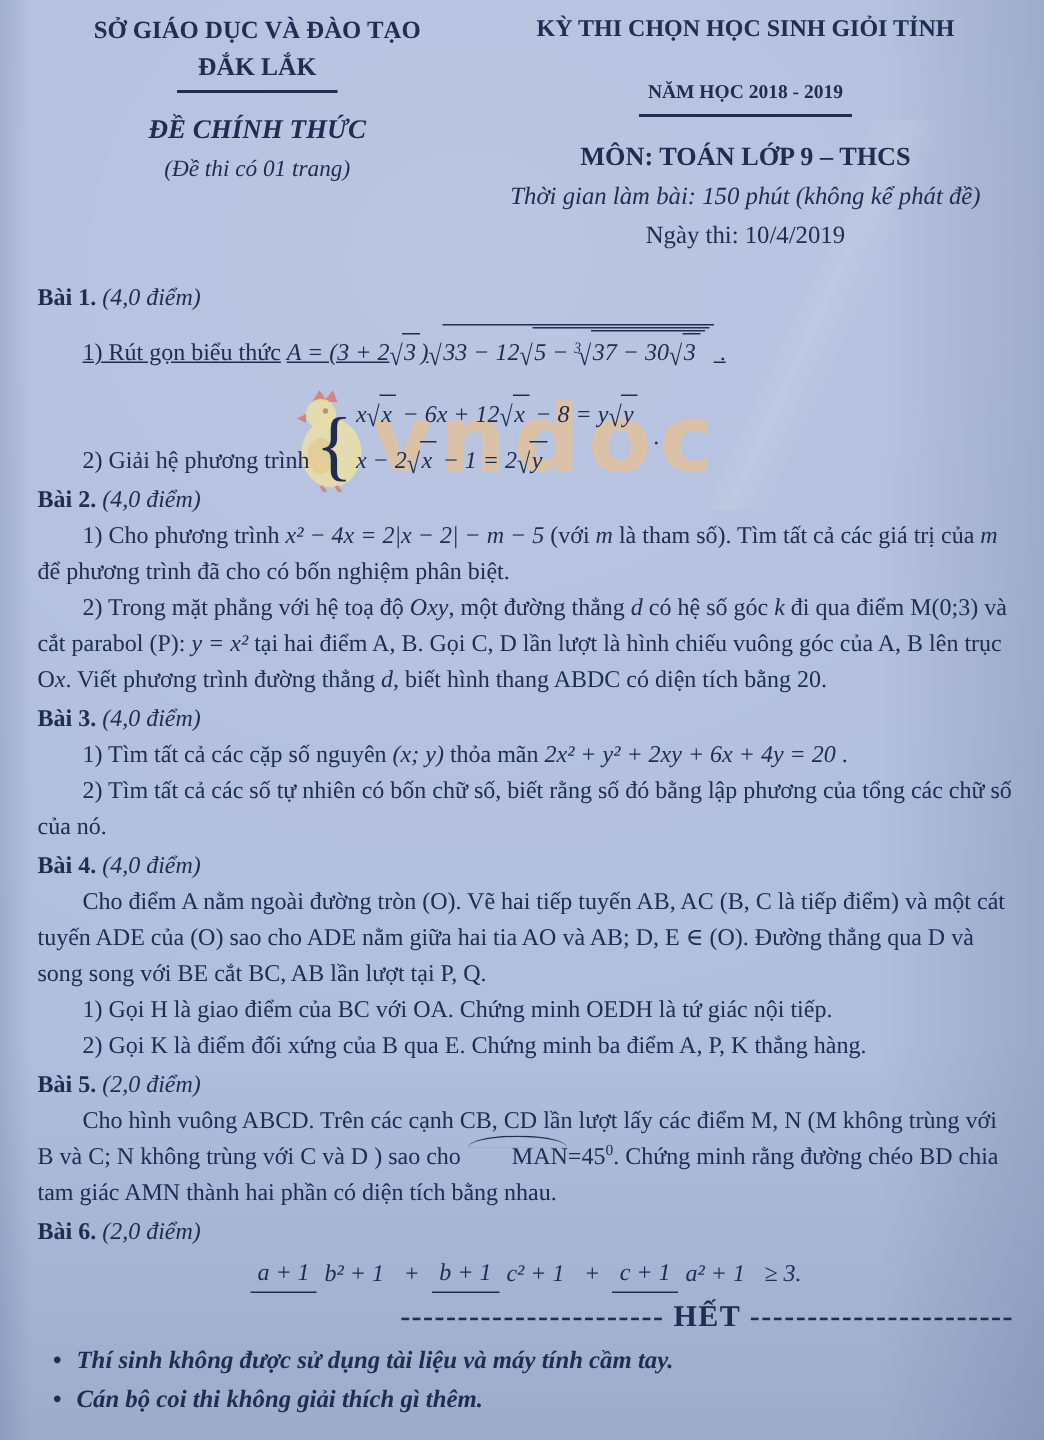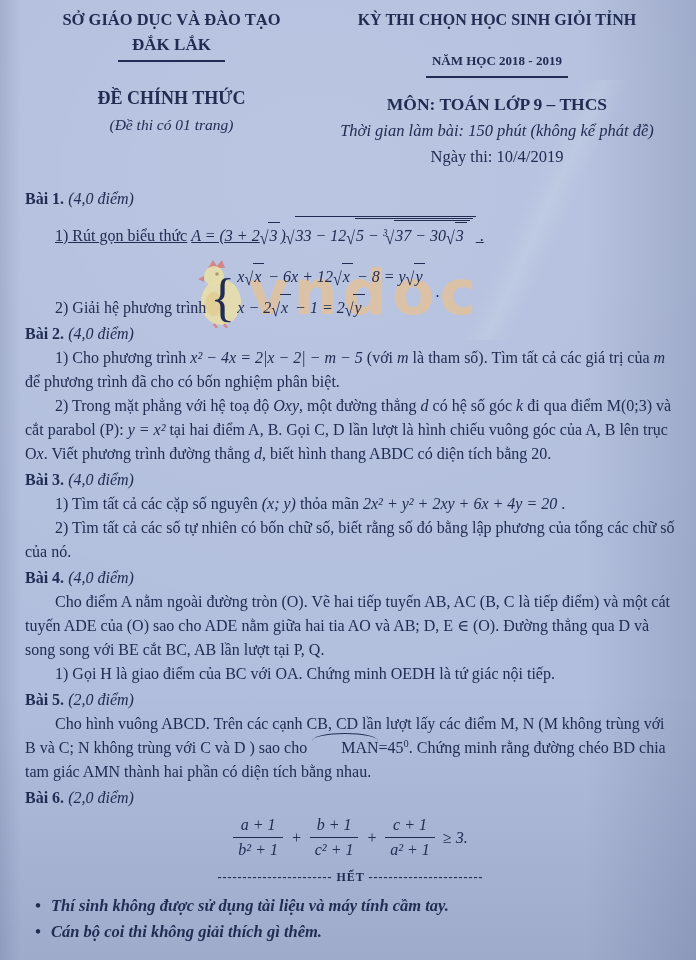"ĐỀ CHÍNH THỨC" .h-official { font-style: none -> italic; margin-top: 24px -> 12px }
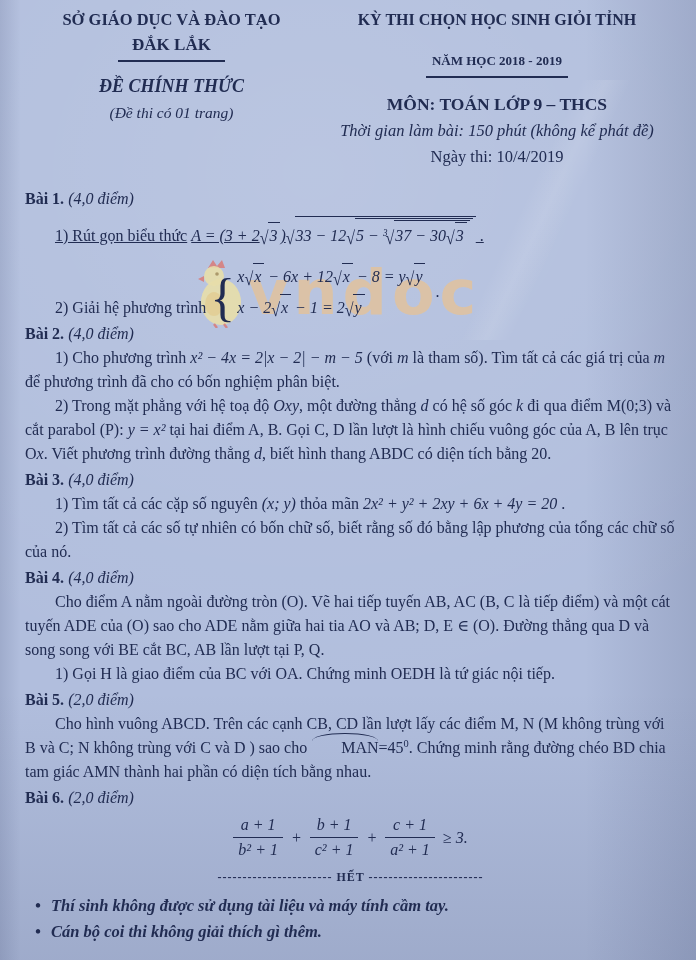"2) Gọi K là điểm" p.para { html: none -> <p><span>2) Gọi K là điểm đối xứng của B qua E. Chứng minh ba điểm A, P, K thẳng hàng.</span></p> }
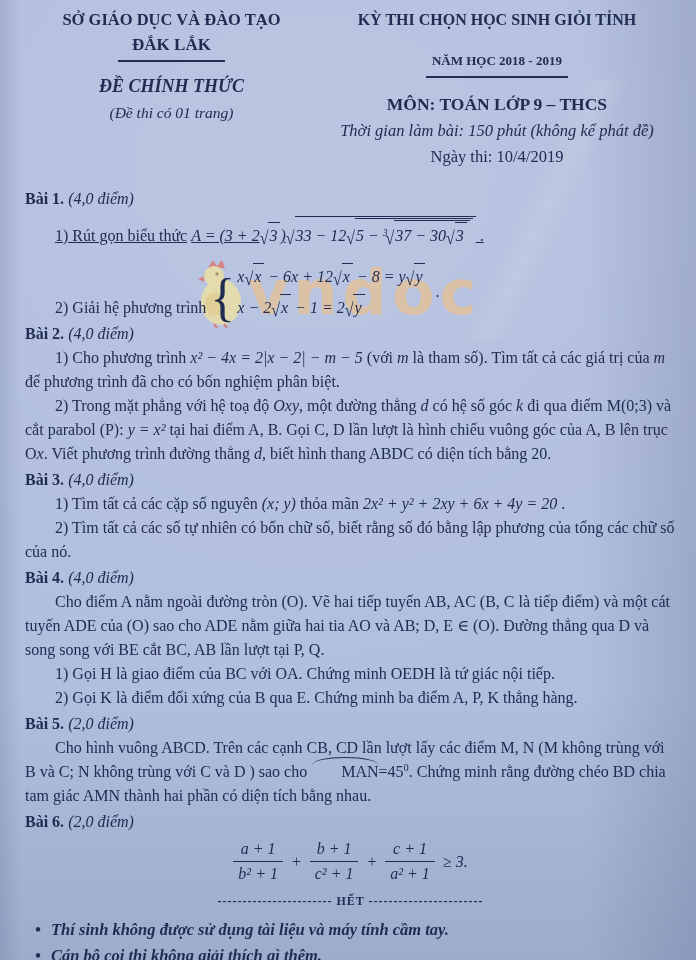"a + 1" .frac { flex-direction: column -> row }
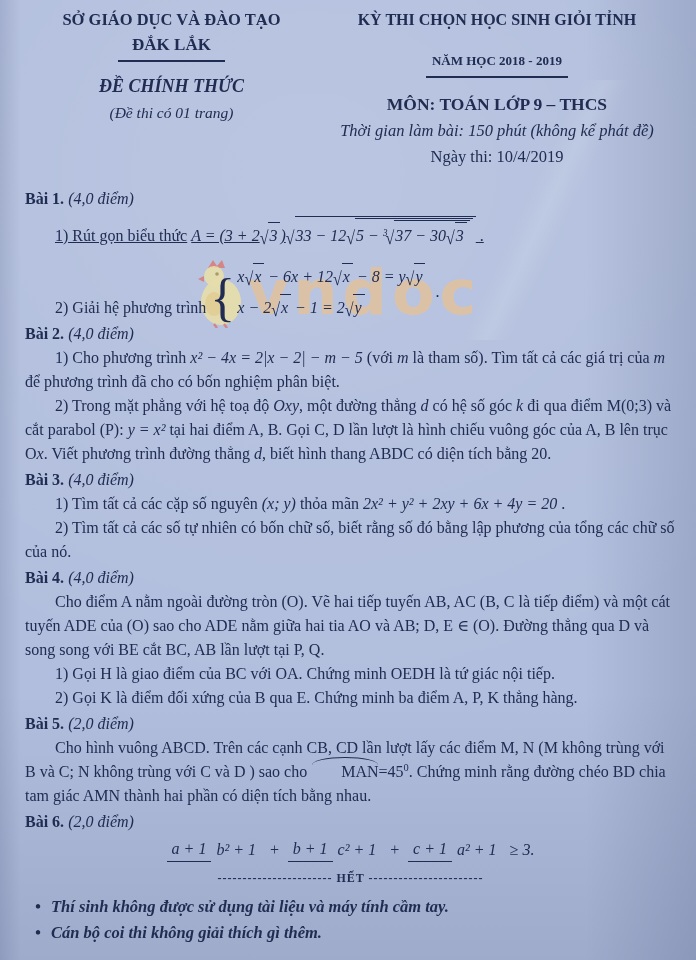"----------------------- HẾT" .het { font-size: 12px -> 20px; text-align: center -> right }
